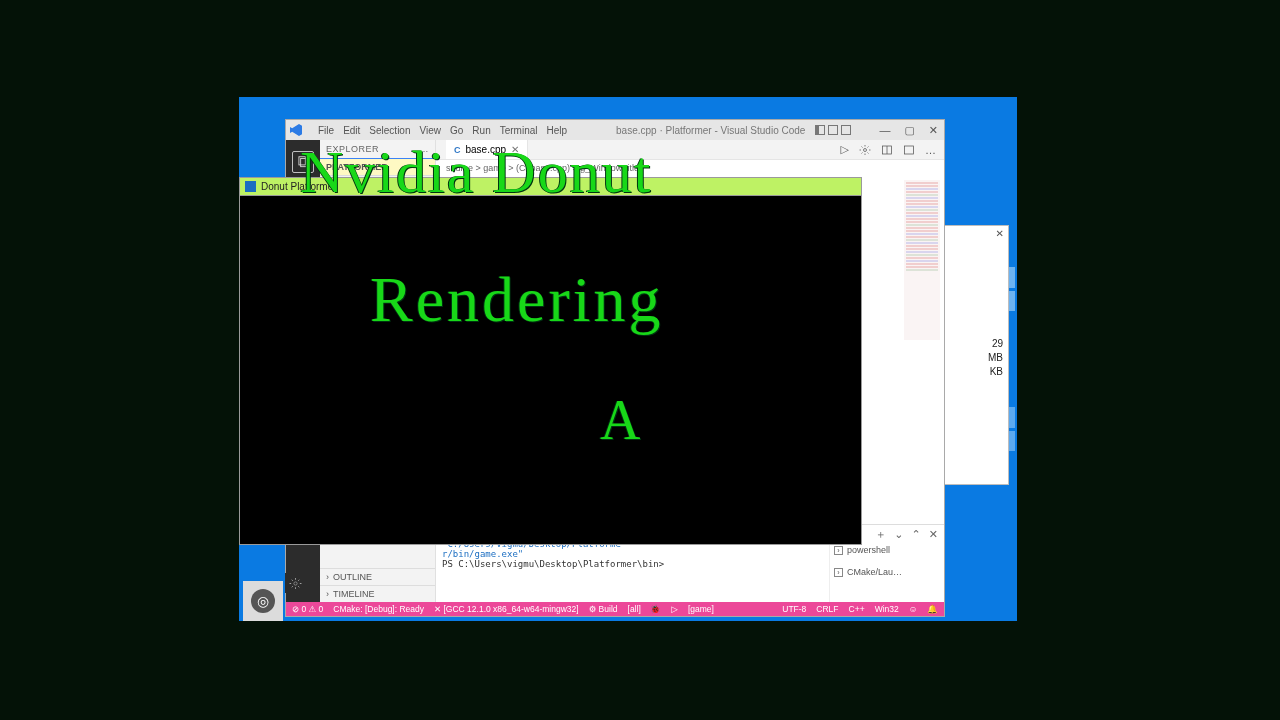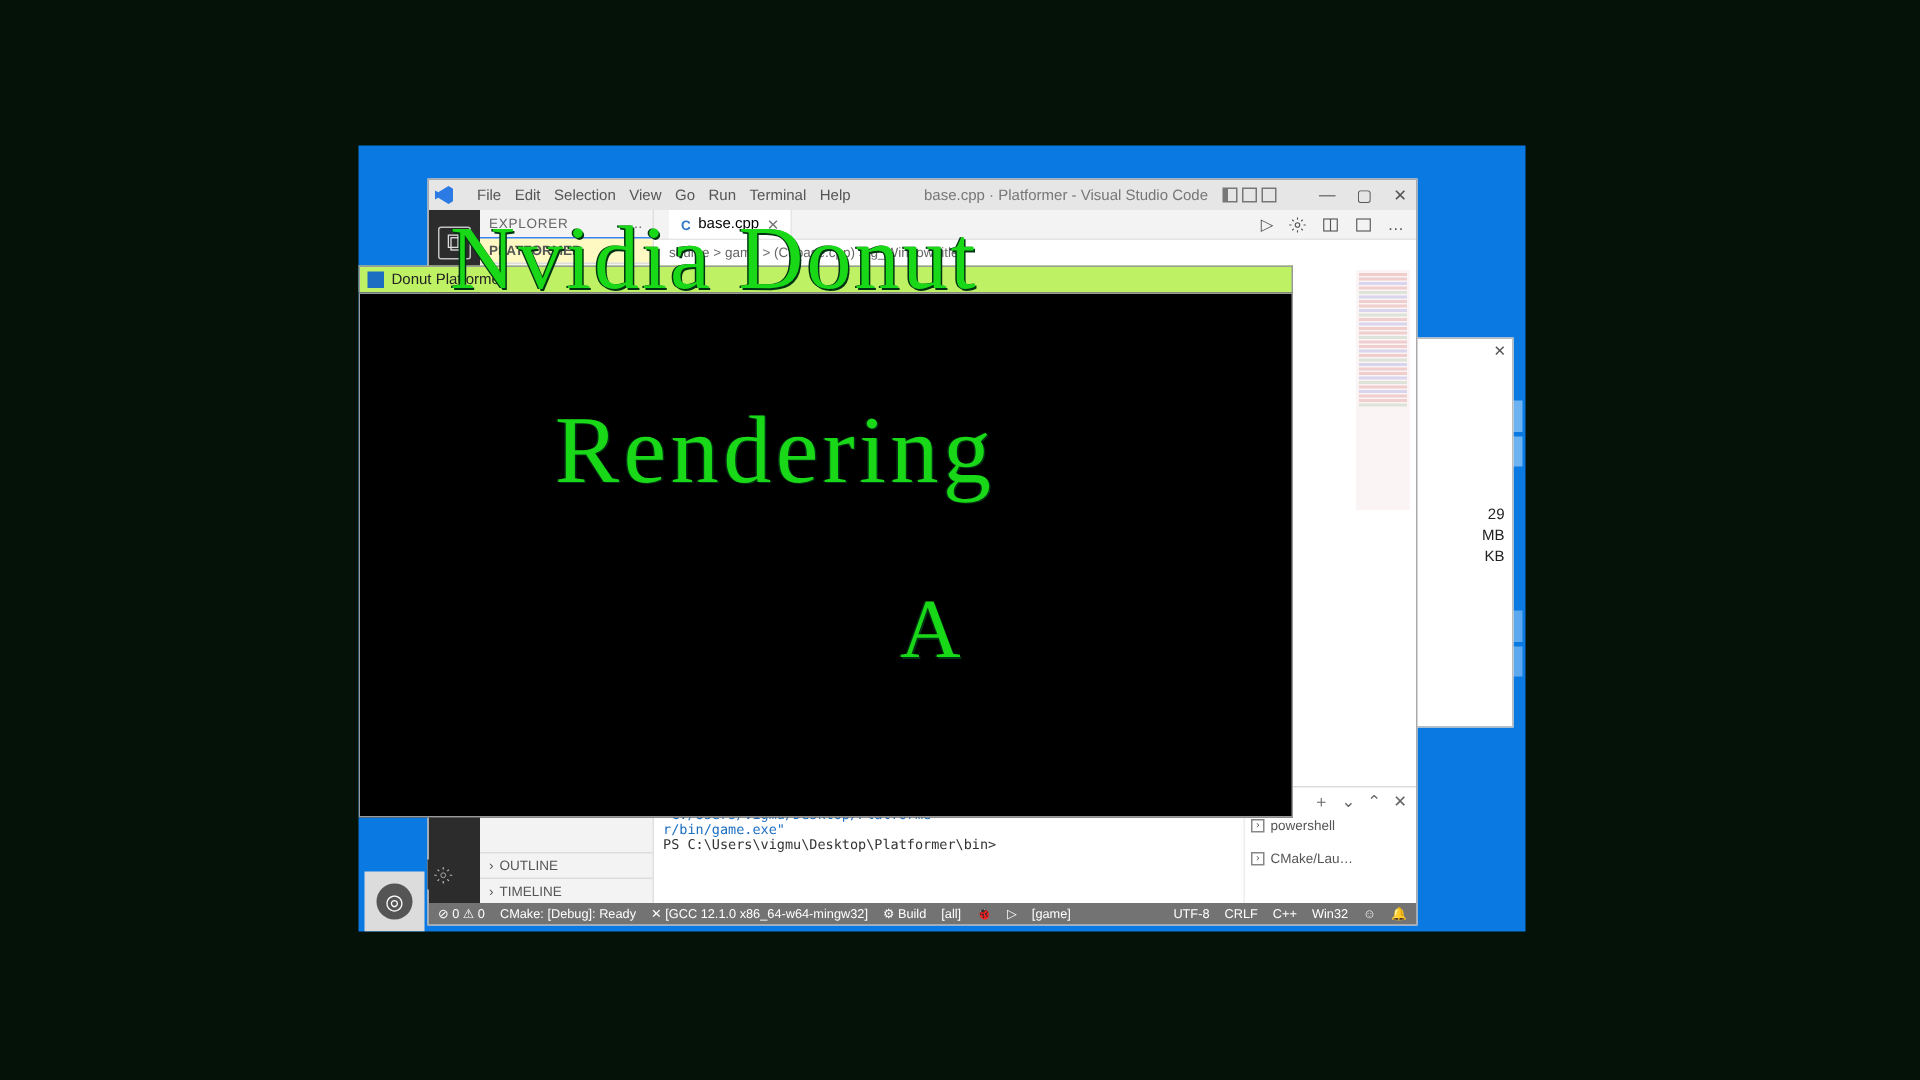"⊘ 0 ⚠ 0" .status-bar { background: #737373 -> #ec4899 }
